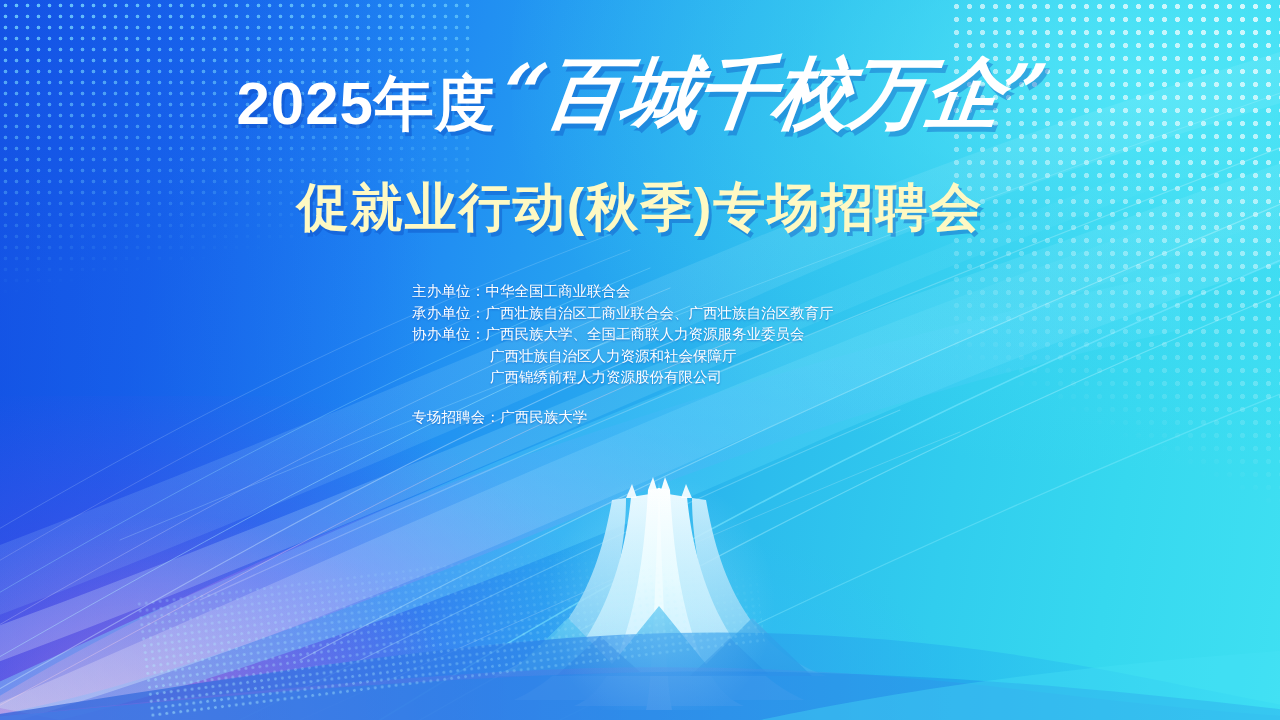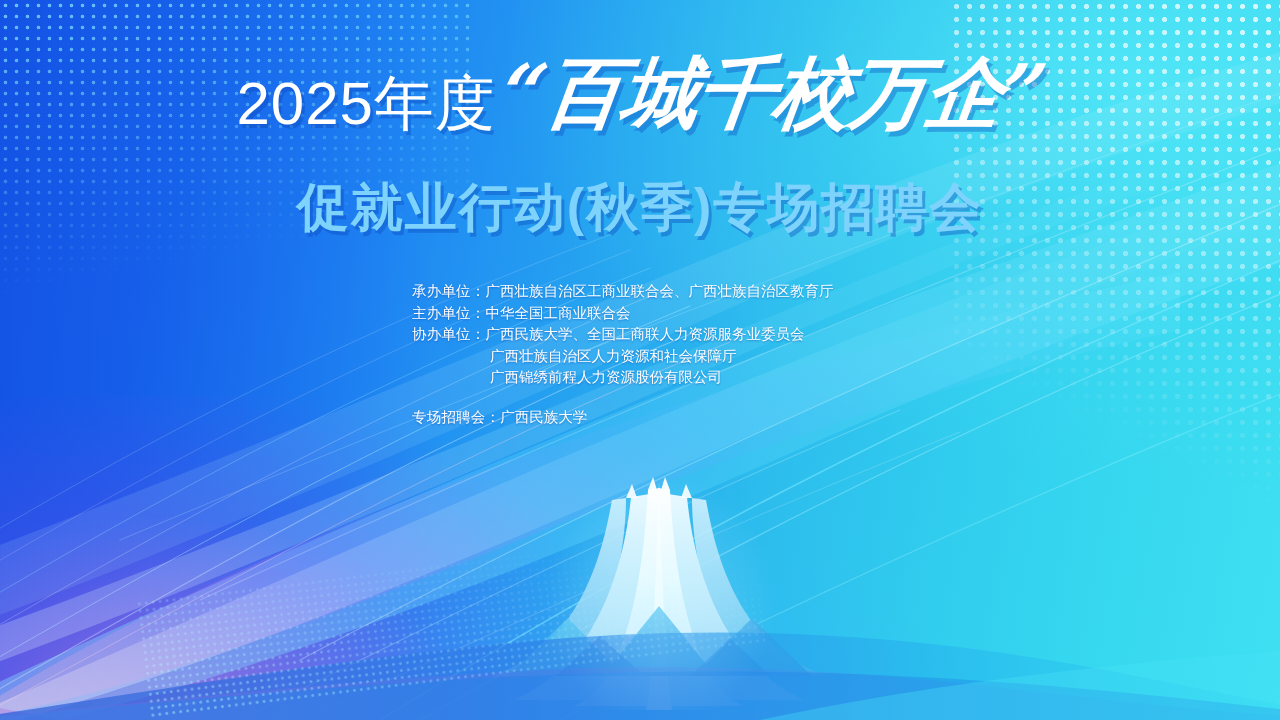"2025年度" .title-year { font-weight: 400 -> 700 }
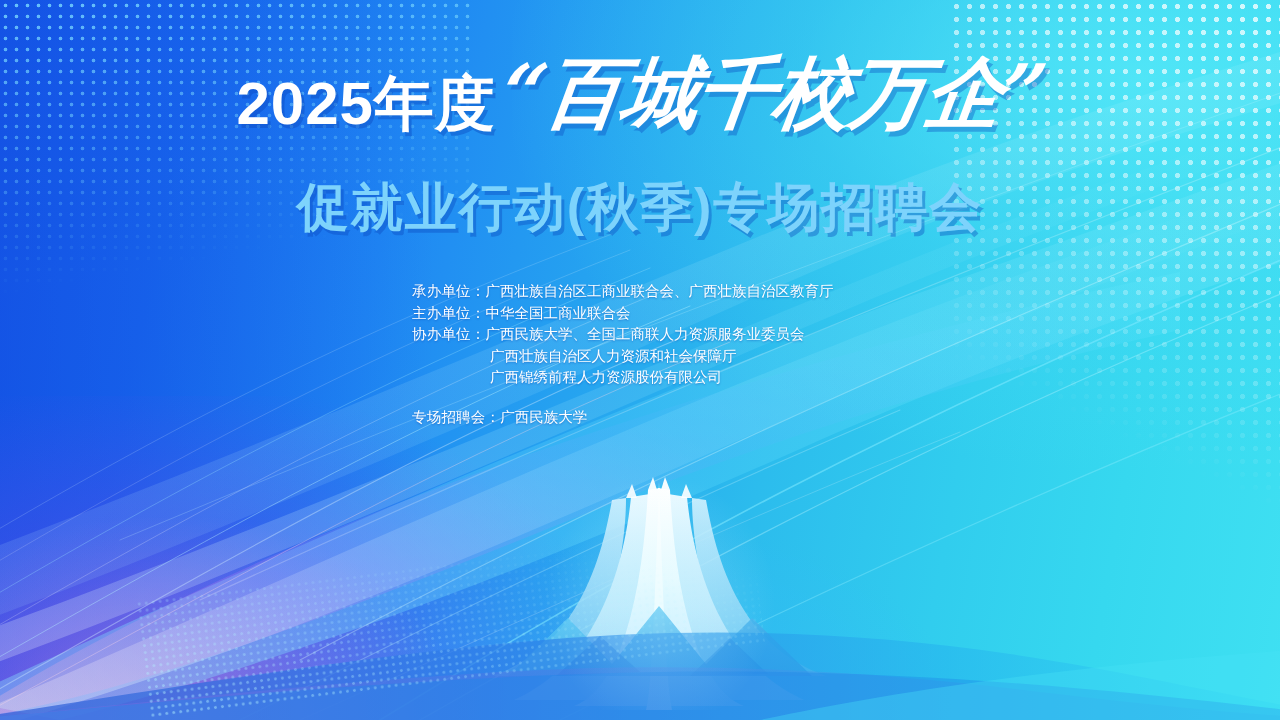"促就业行动(秋季)专场招聘会" .subtitle { color: #7dd3fc -> #fef9c3 }
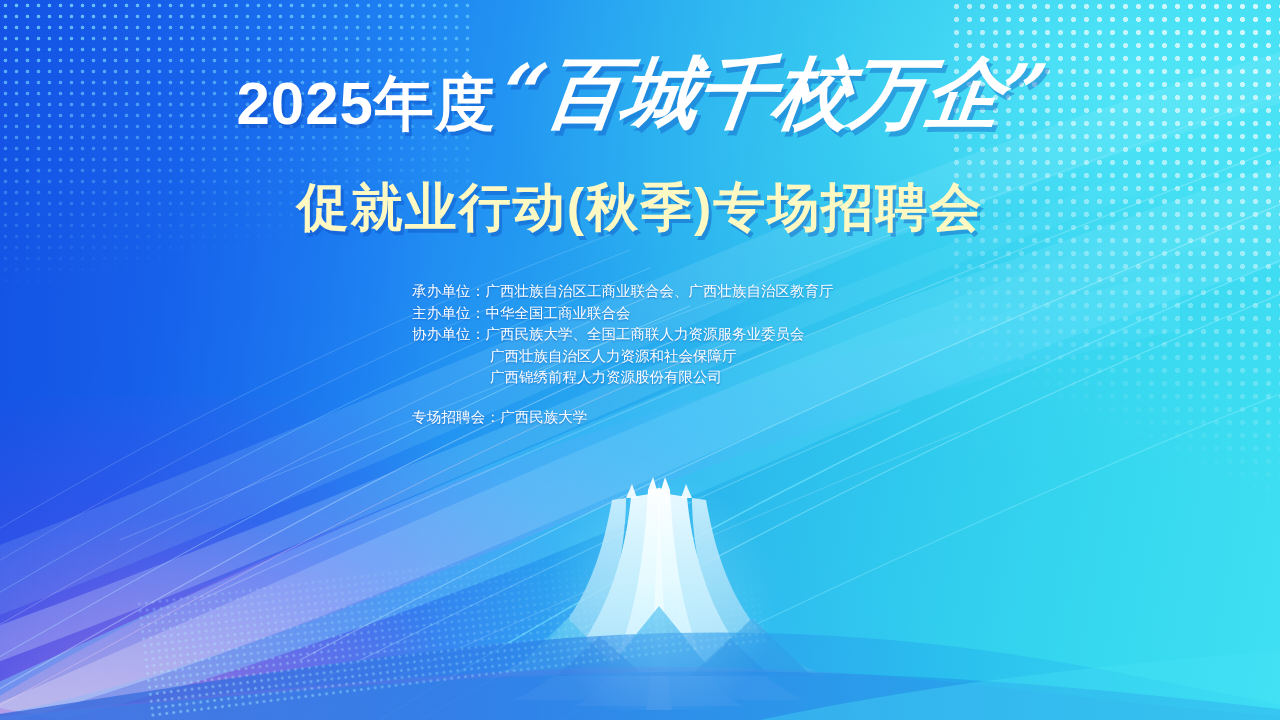"承办单位：广西壮族自治区工商业联合会、广西壮族自治区教育厅" span.info-line { order: before "主办单位：中华全国工商业联合会" -> after "主办单位：中华全国工商业联合会" }
